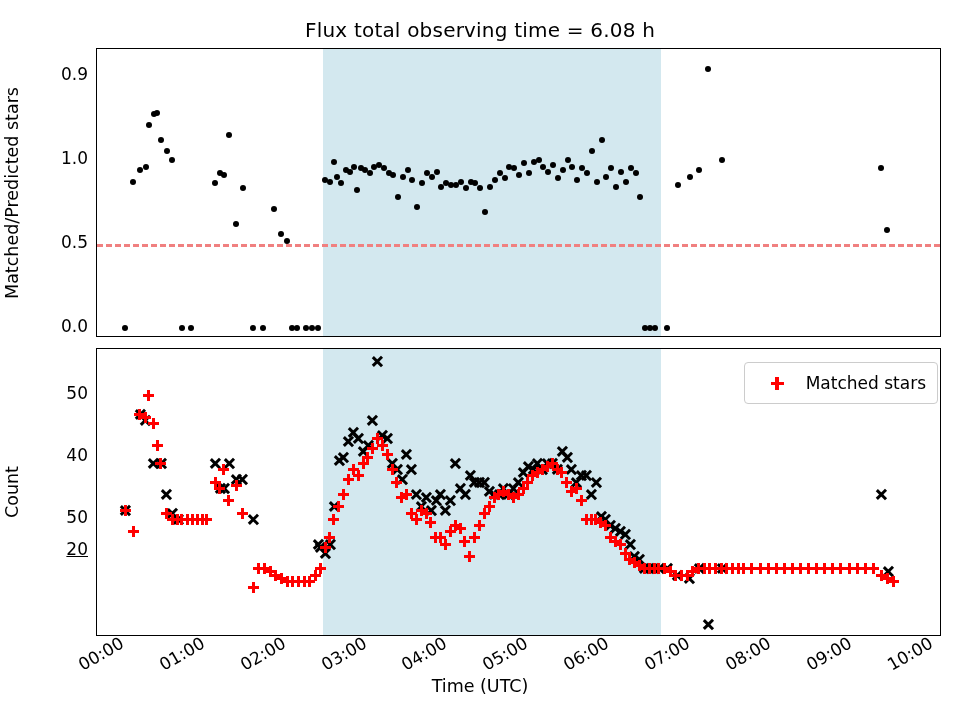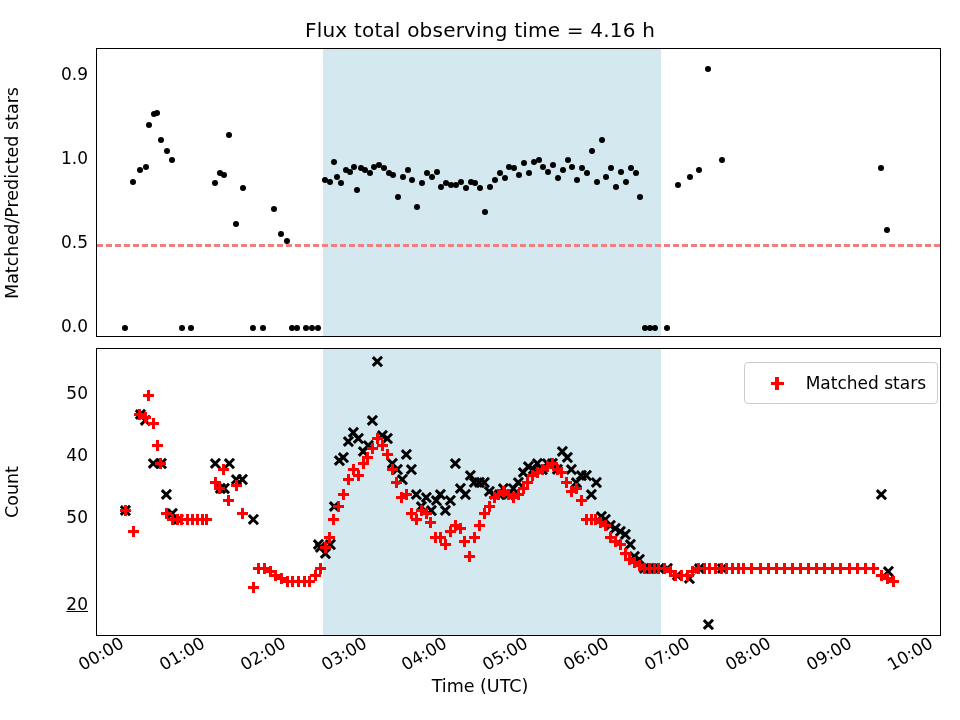"Flux total observing time =" div.fig-title { text: 4.16 -> 6.08 }
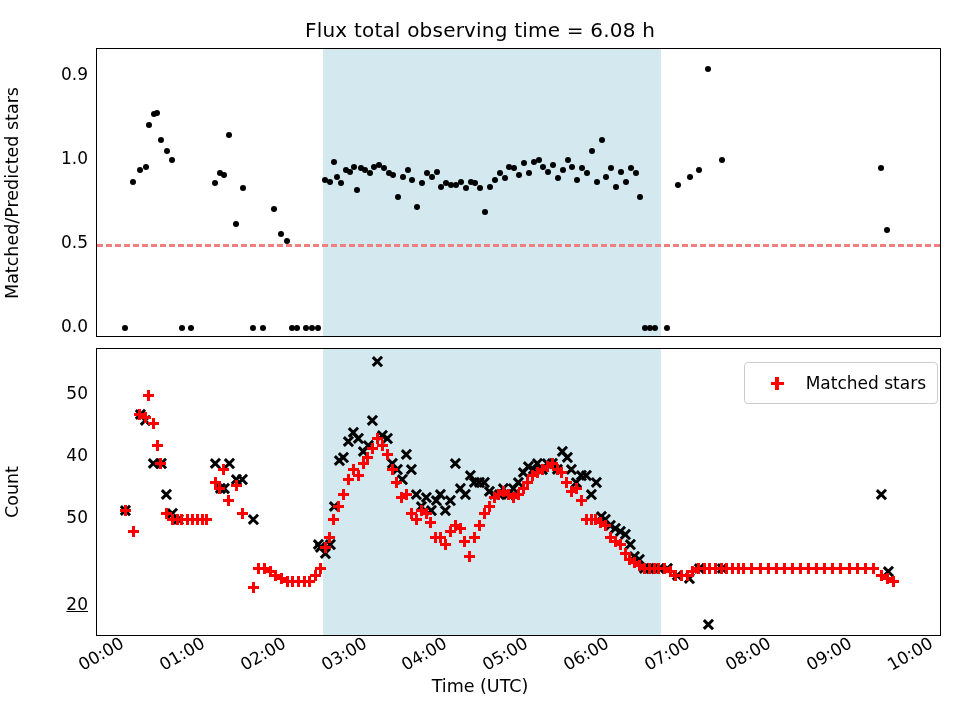"20" div.ylabel-txt { top: 594px -> 539px }
